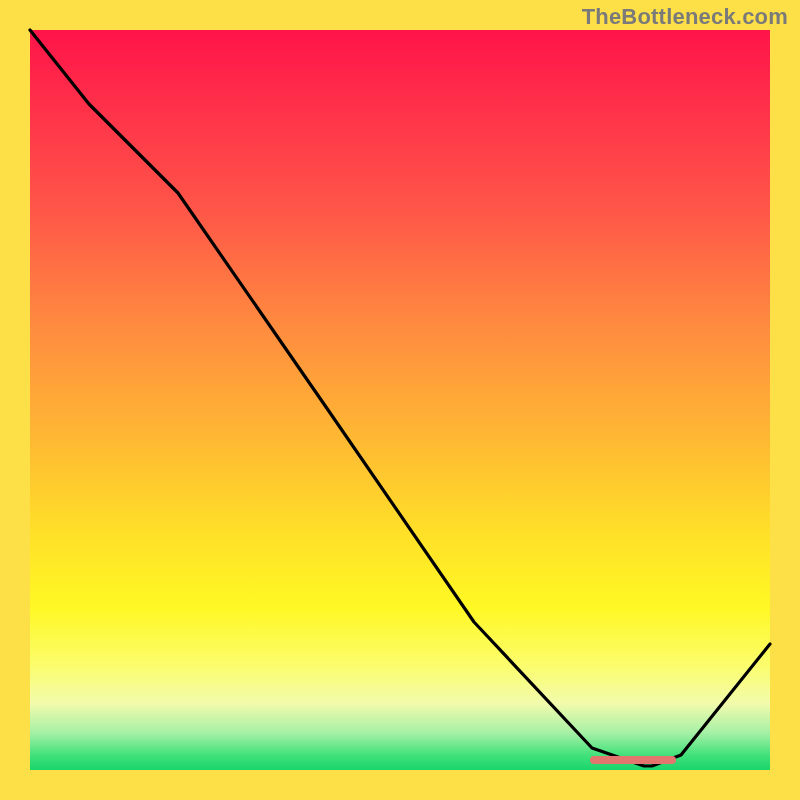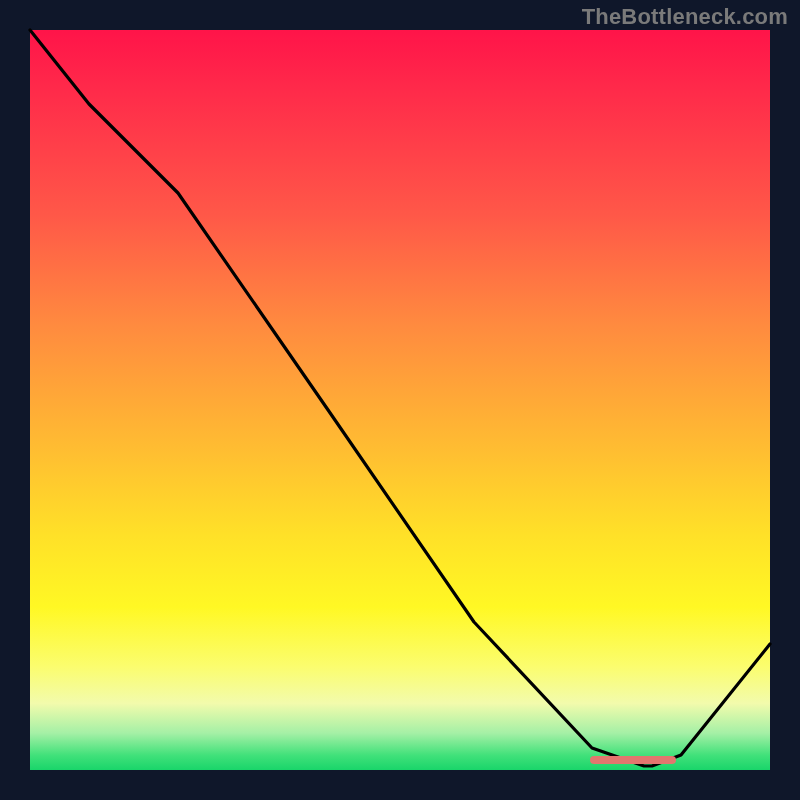"TheBottleneck.com" .frame { background: #0f172a -> #fde047 }
